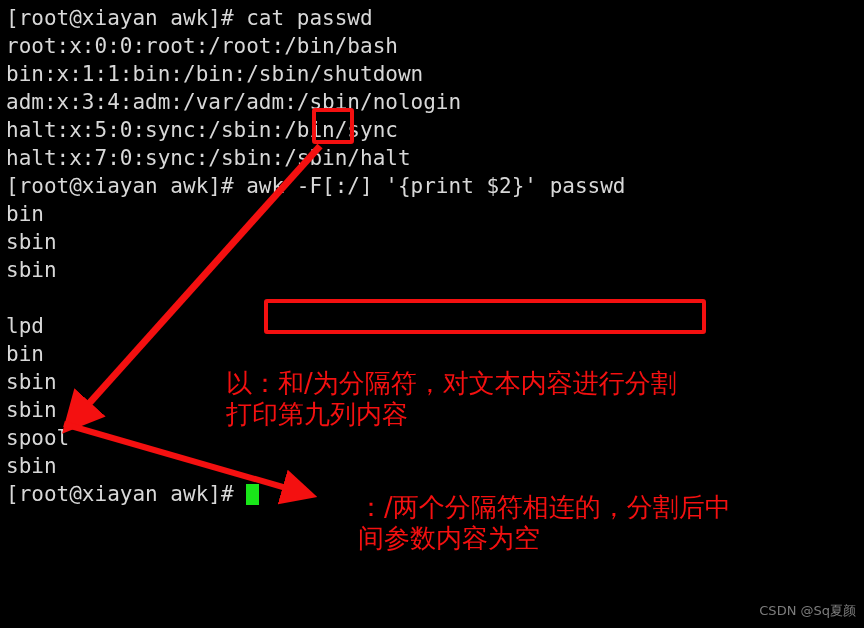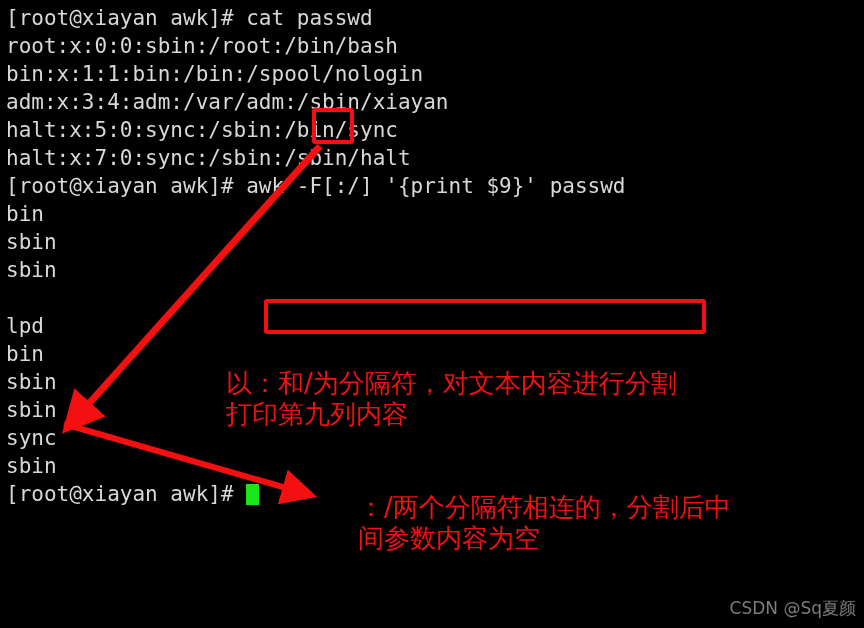"root:x:0:0:sbin:/root:/bin/bash" div.line { text: root:x:0:0:sbin:/root:/bin/bash -> root:x:0:0:root:/root:/bin/bash }
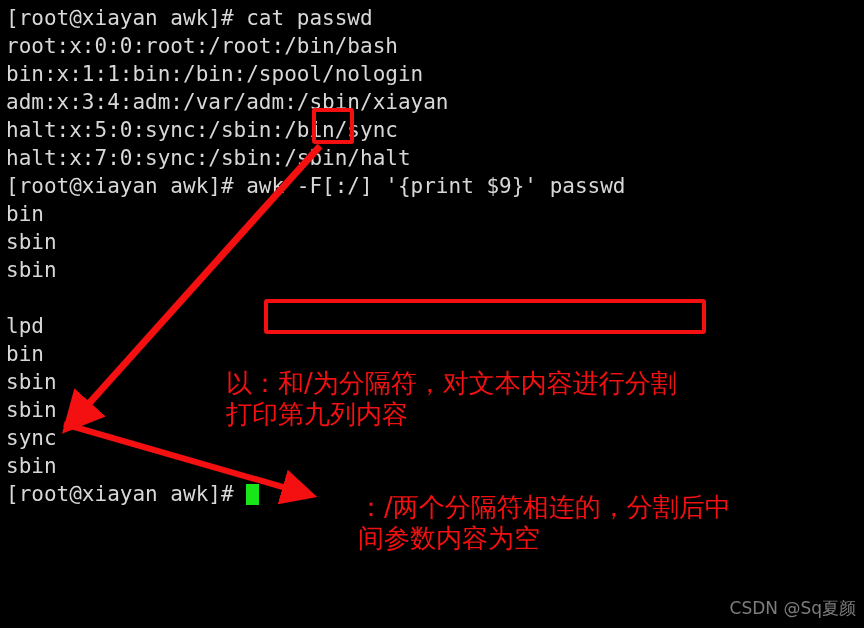"bin:x:1:1:bin:/bin:/spool/nologin" div.line { text: bin:x:1:1:bin:/bin:/spool/nologin -> bin:x:1:1:bin:/bin:/sbin/shutdown }
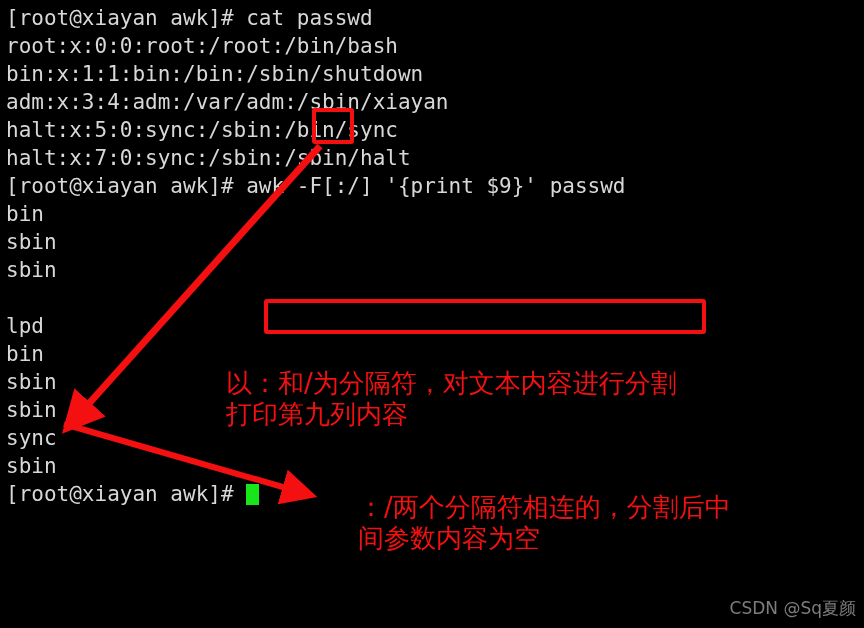"adm:x:3:4:adm:/var/adm:/sbin/xiayan" div.line { text: adm:x:3:4:adm:/var/adm:/sbin/xiayan -> adm:x:3:4:adm:/var/adm:/sbin/nologin }
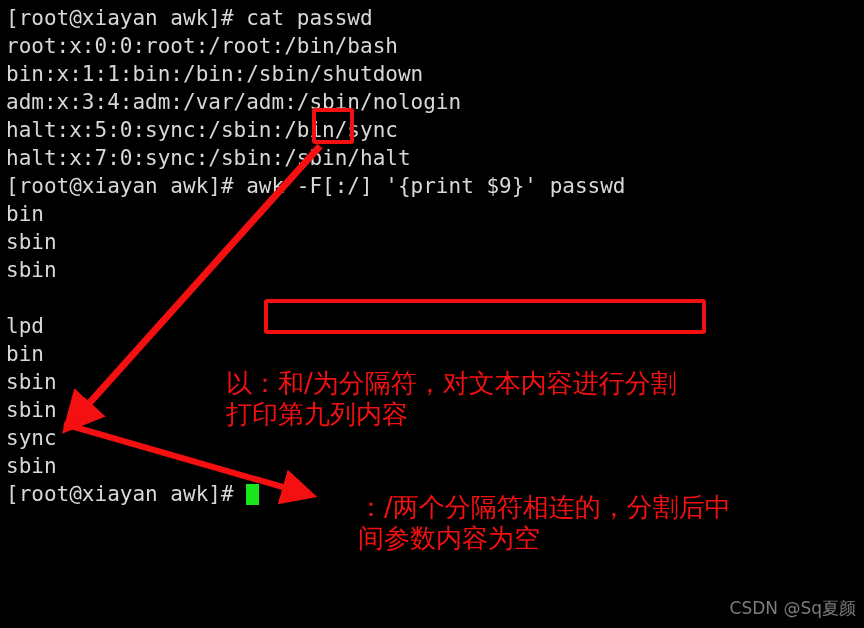"[root@xiayan awk]# awk -F[:/] '{print" div.line { text: $9 -> $2 }
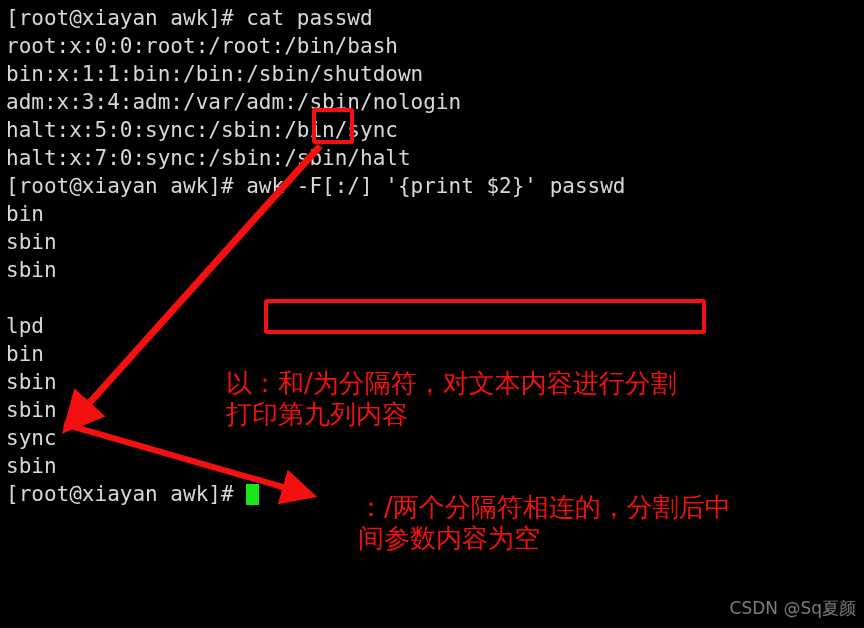"sync" div.line { text: sync -> spool }
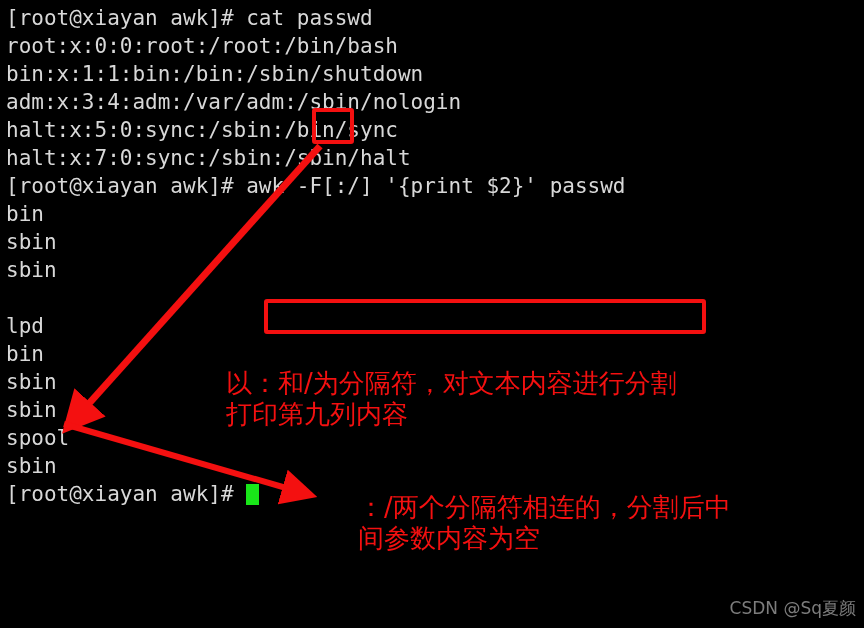"CSDN @Sq夏颜" .watermark { font-size: 17px -> 13px }
